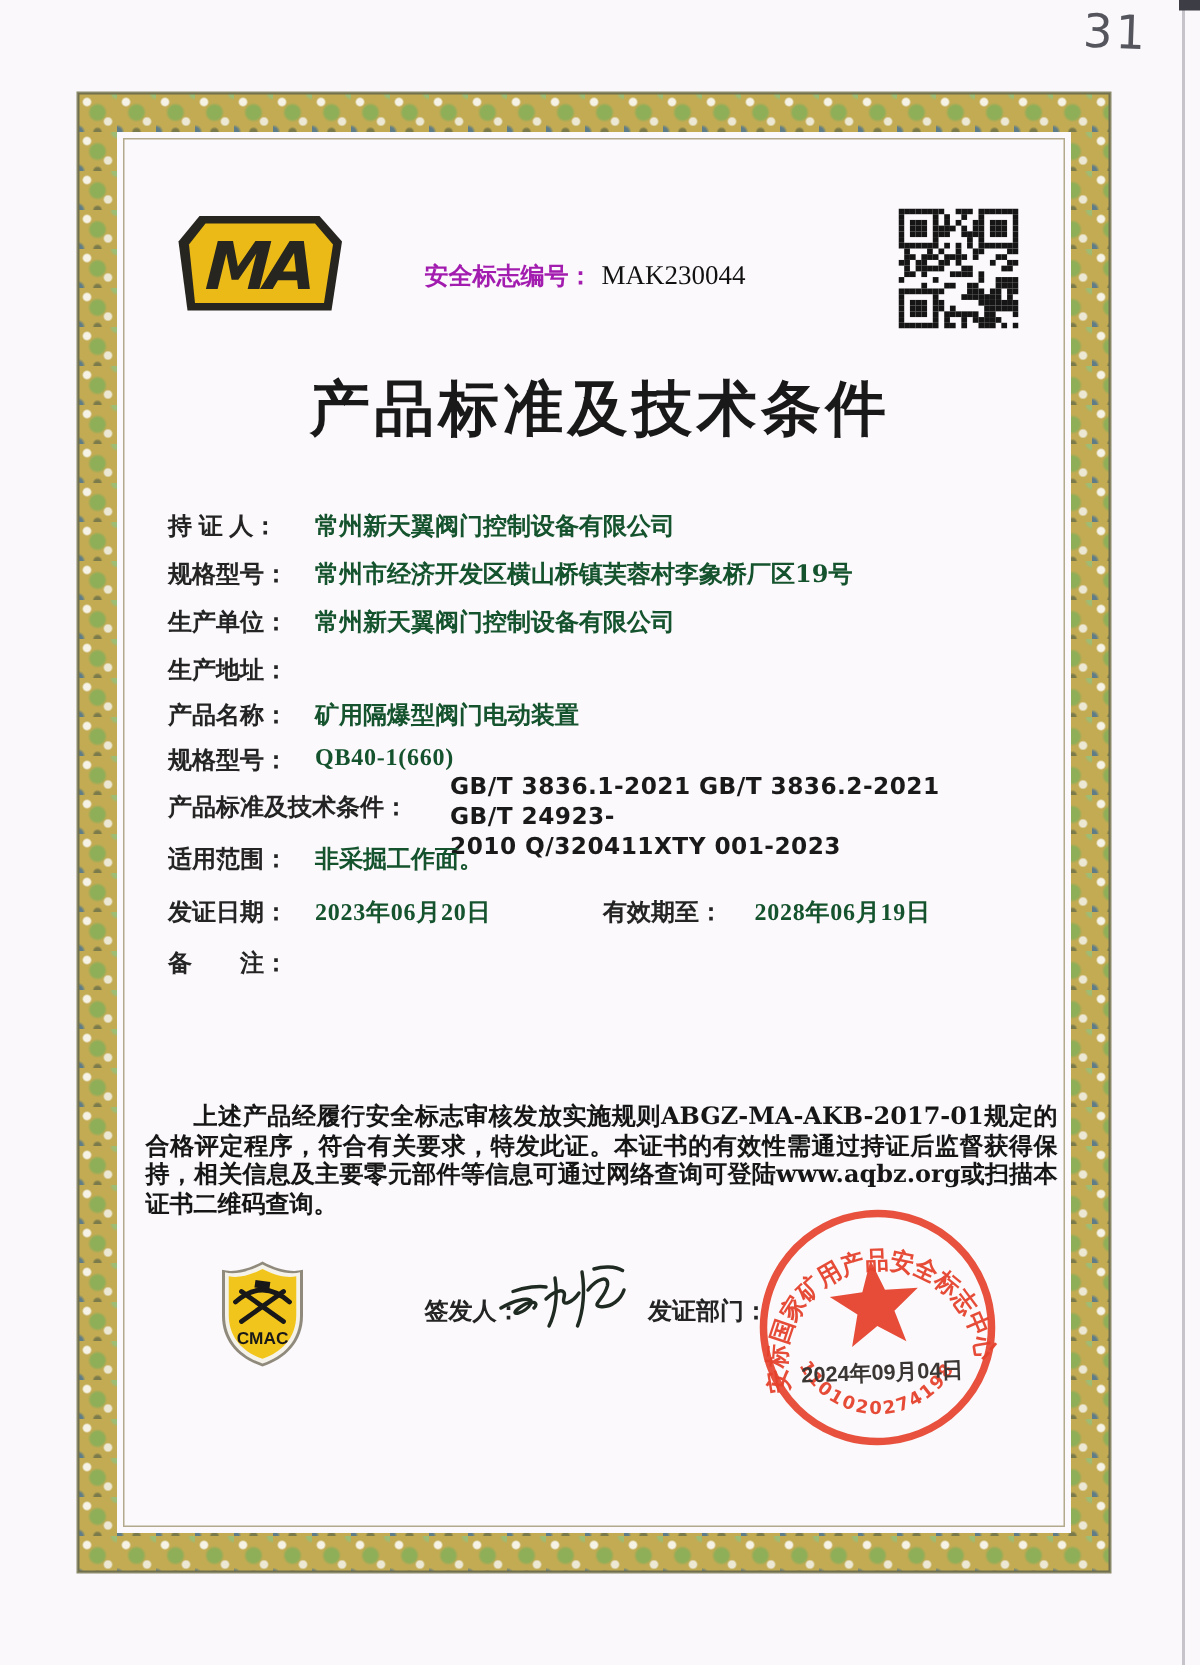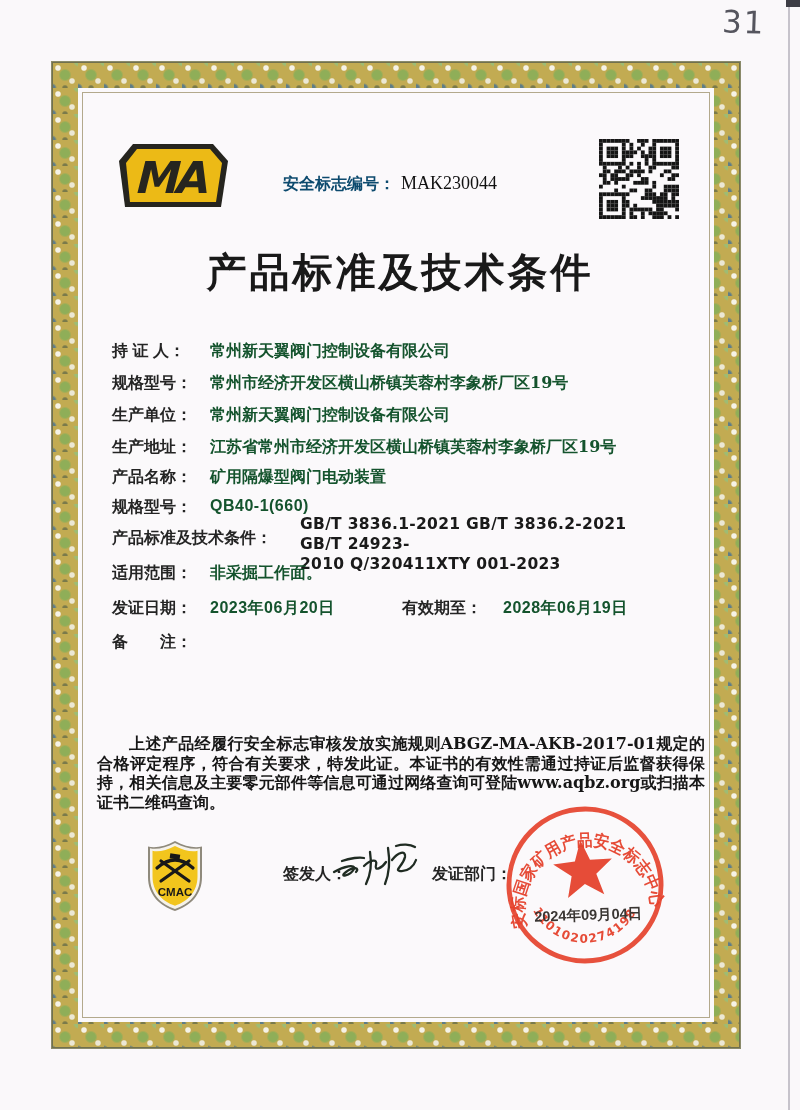"安全标志编号：" .cert-no .lbl { color: #0c4a6e -> #a21caf }
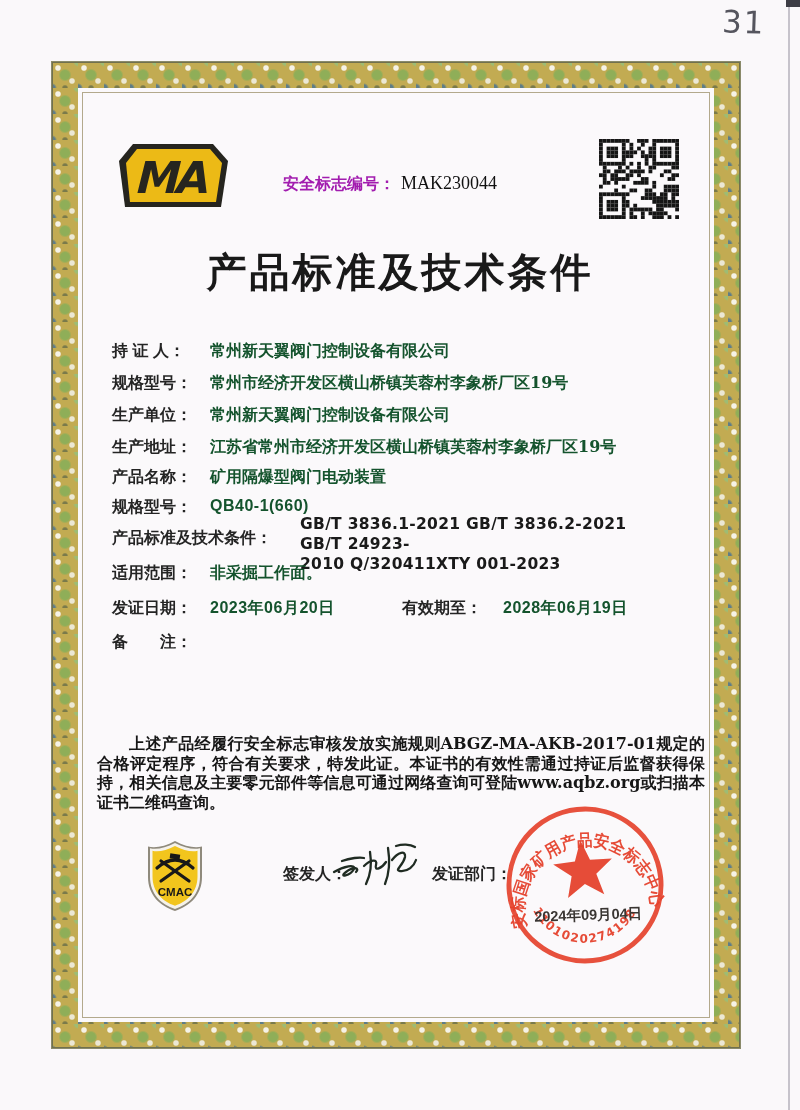"江苏省常州市经济开发区横山桥镇芙蓉村李象桥厂区19号" div.f-value { html: <div>江苏省常州市经济开发区横山桥镇芙蓉村李象桥厂区19号</div> -> none }
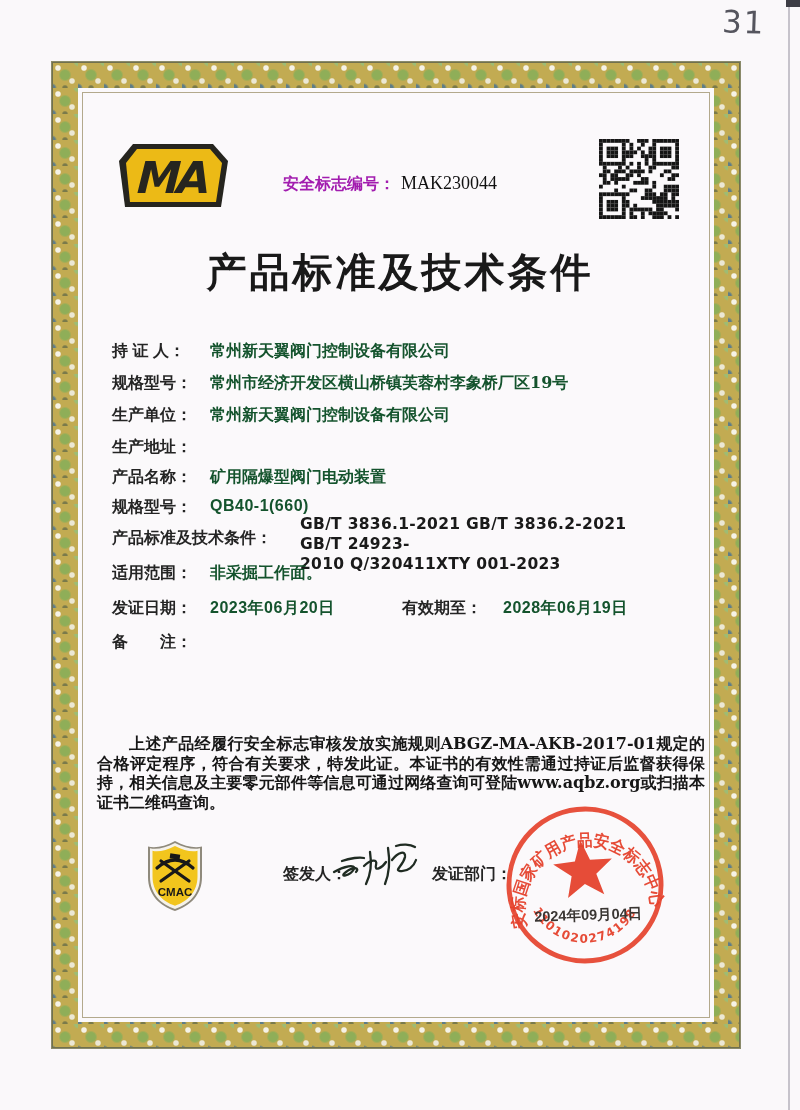"QB40-1(660)" .f-value.mono { font-family: Liberation Sans, sans-serif -> Liberation Serif, serif }
